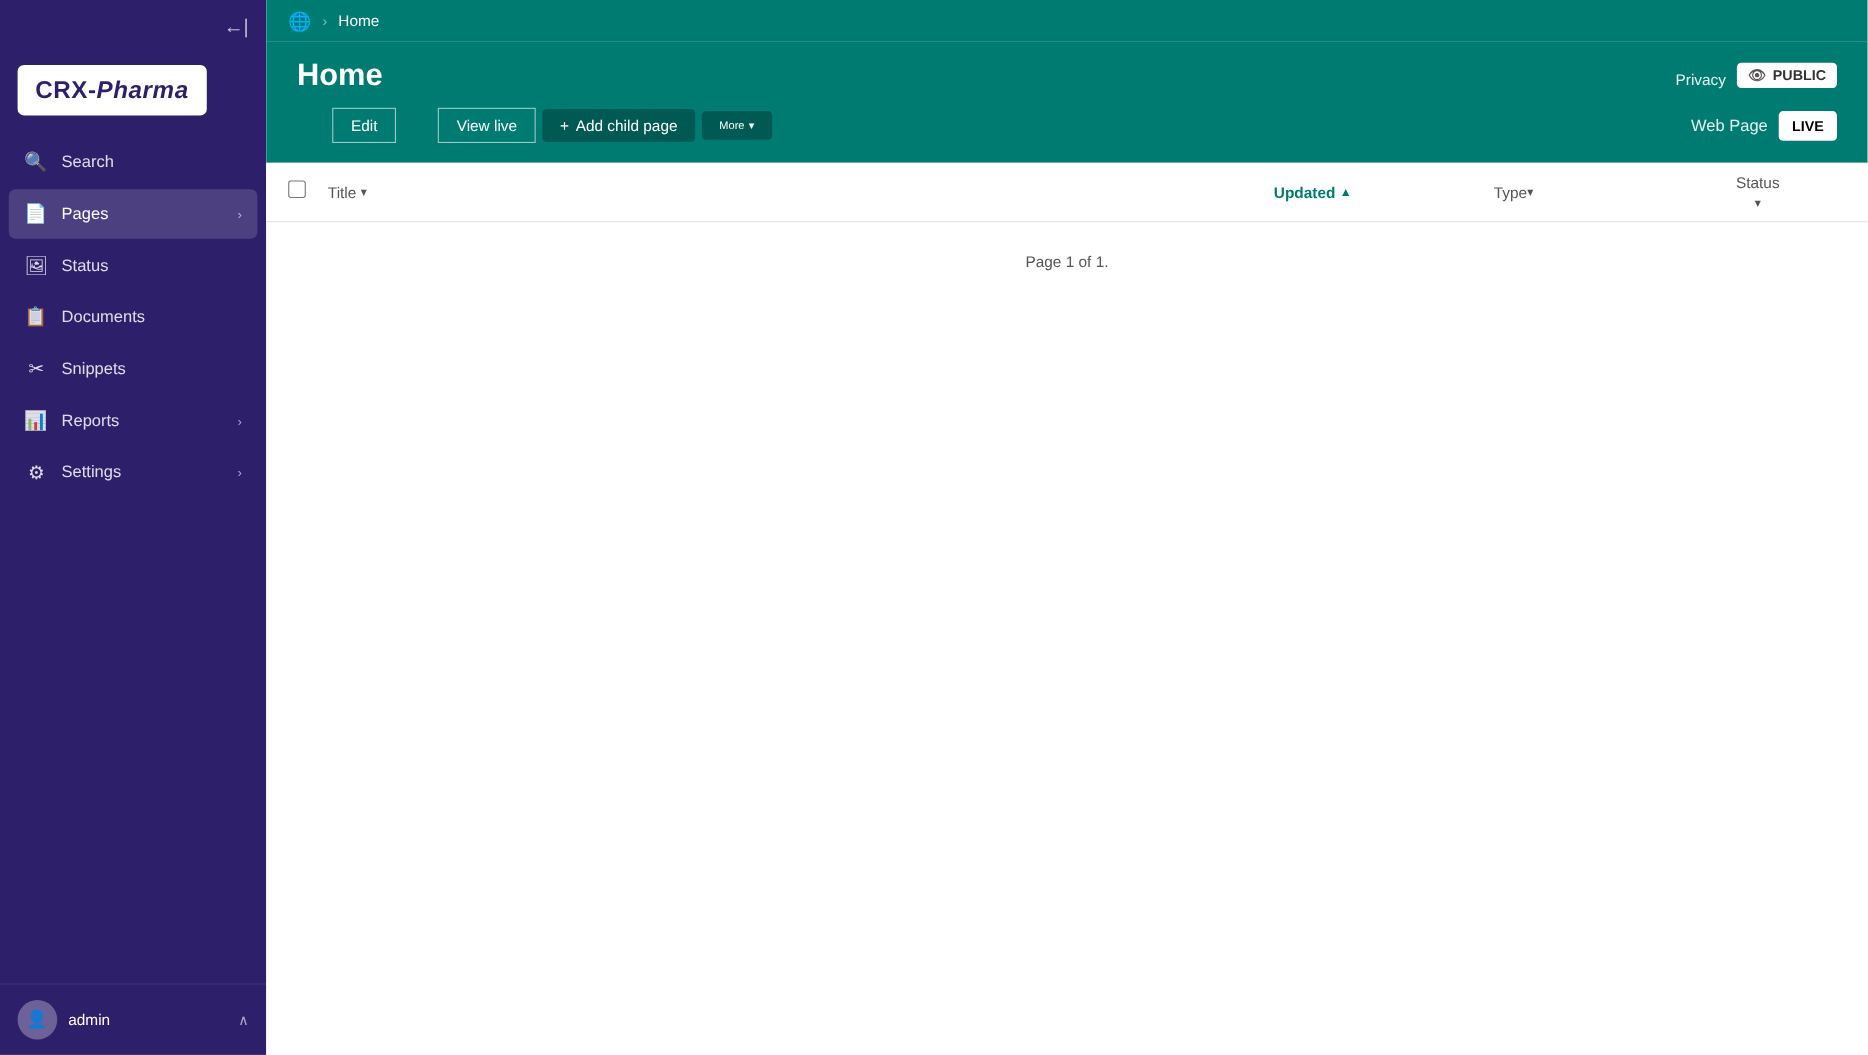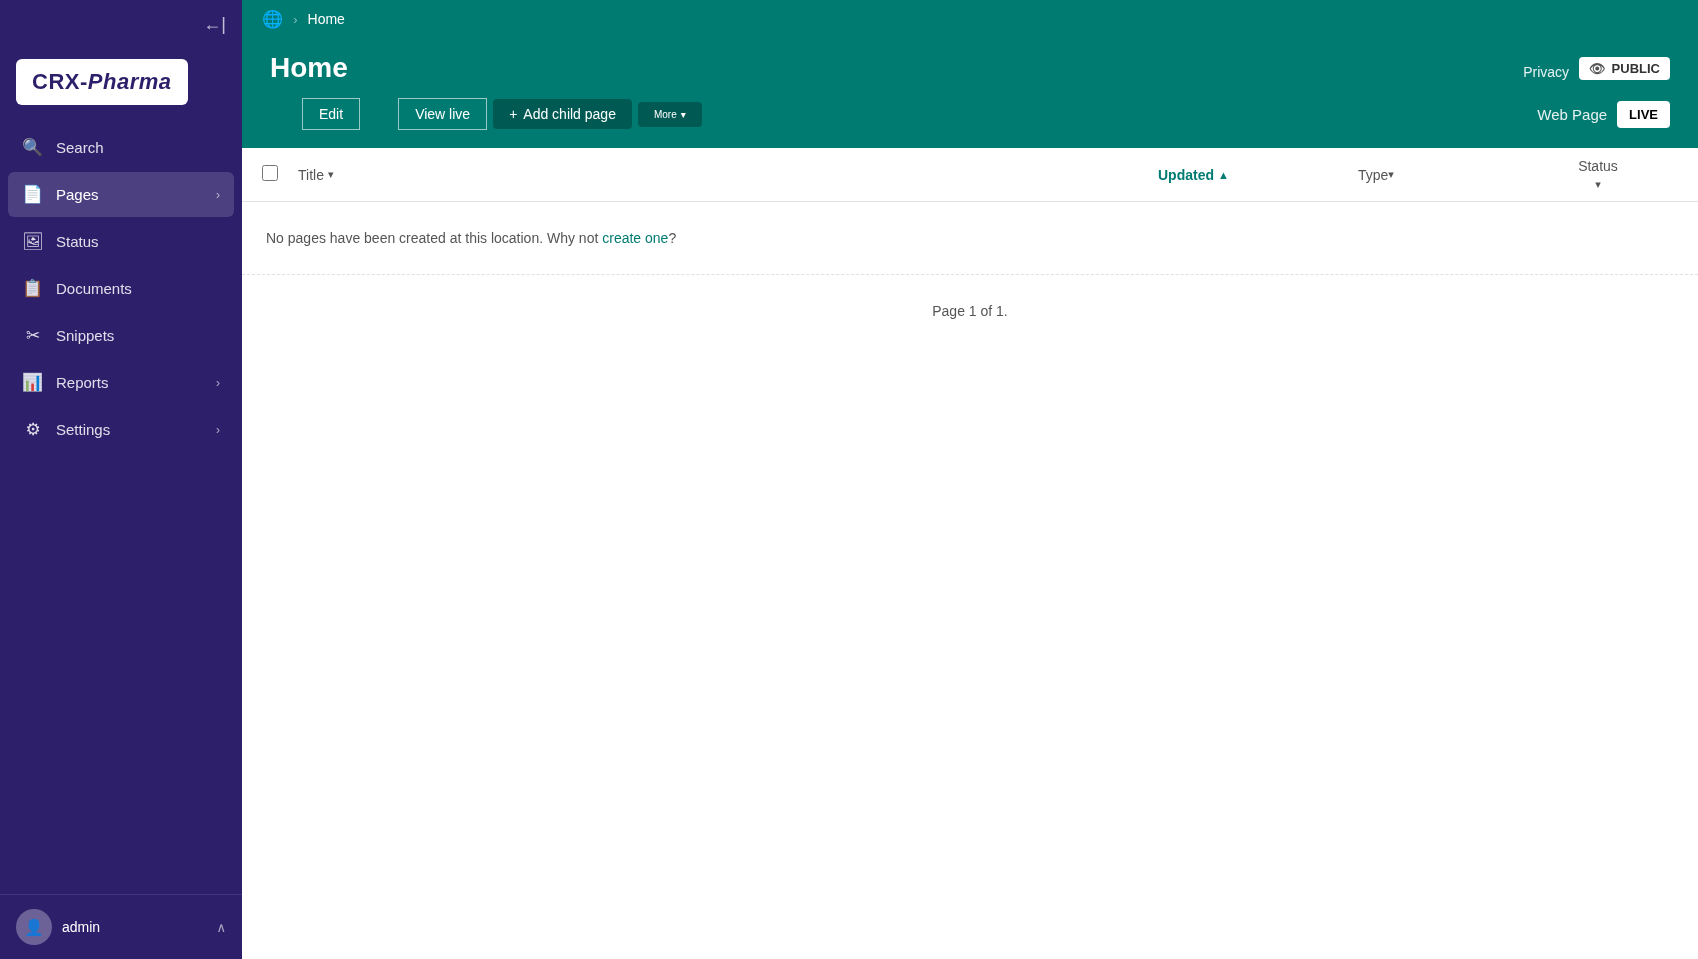"No pages have been created" div { html: <div> <span>No pages have been created at this location. Why not </span><a>create one</a><span>?</span> </div> -> none }
